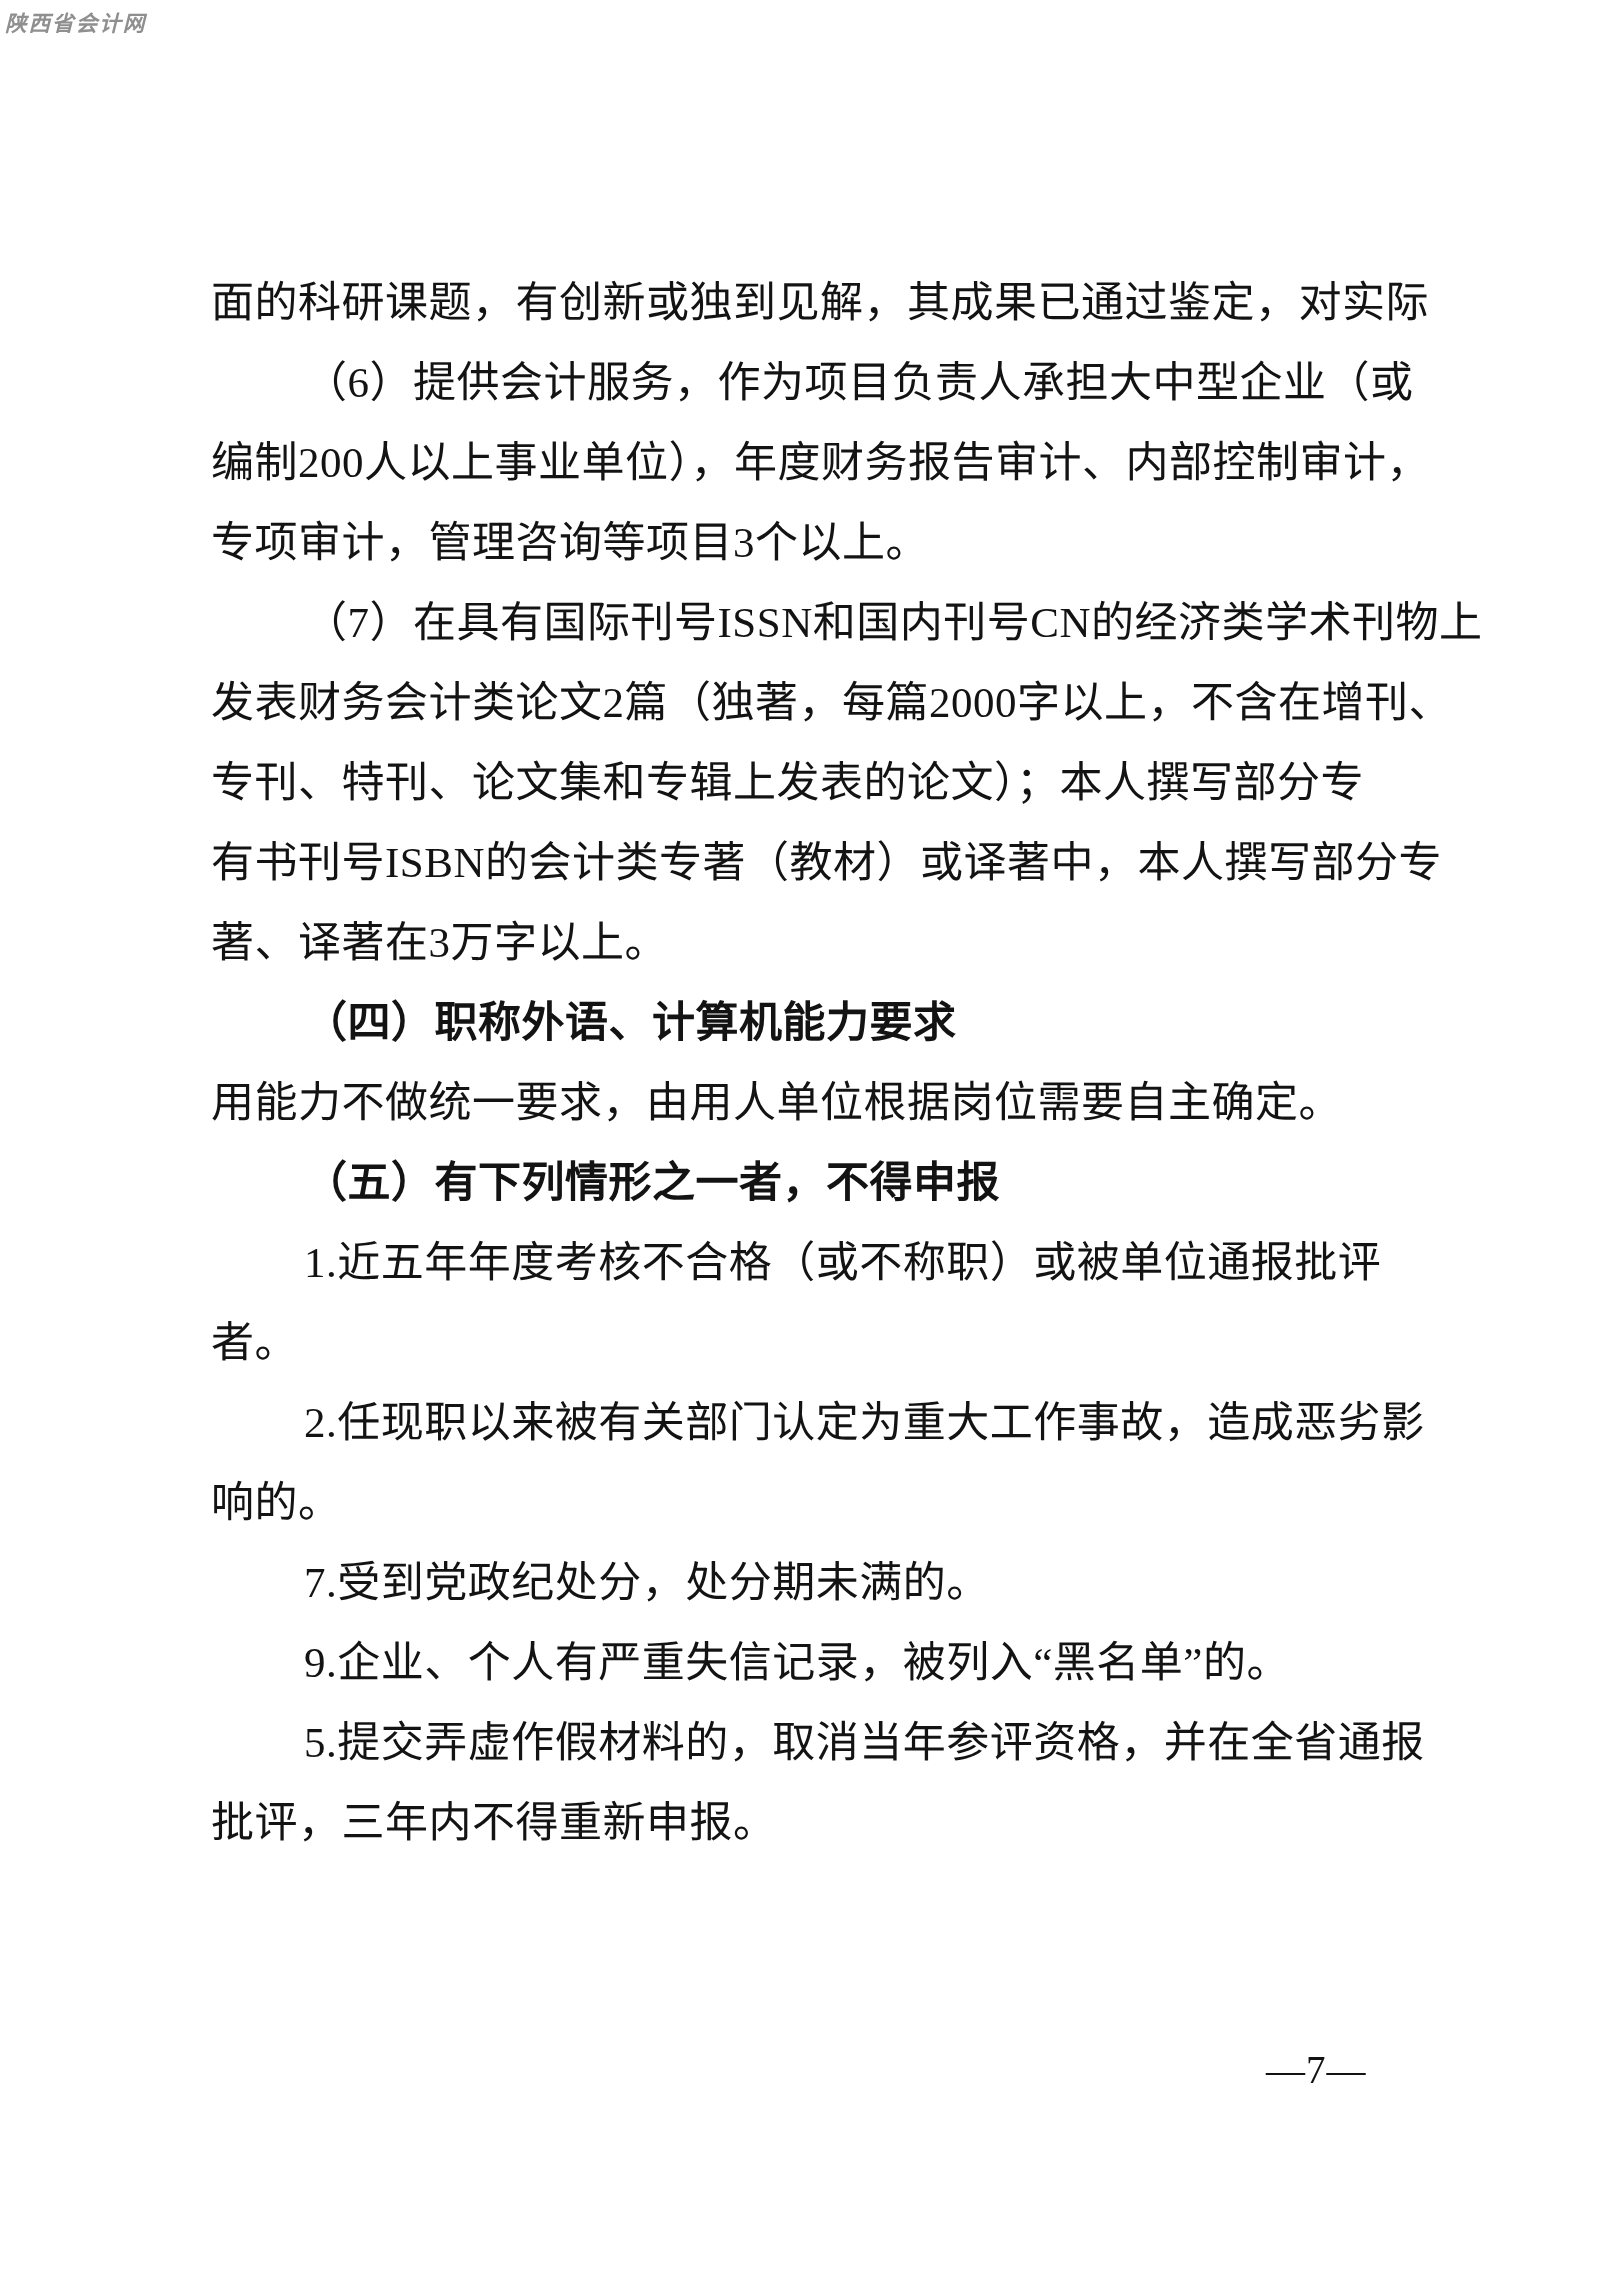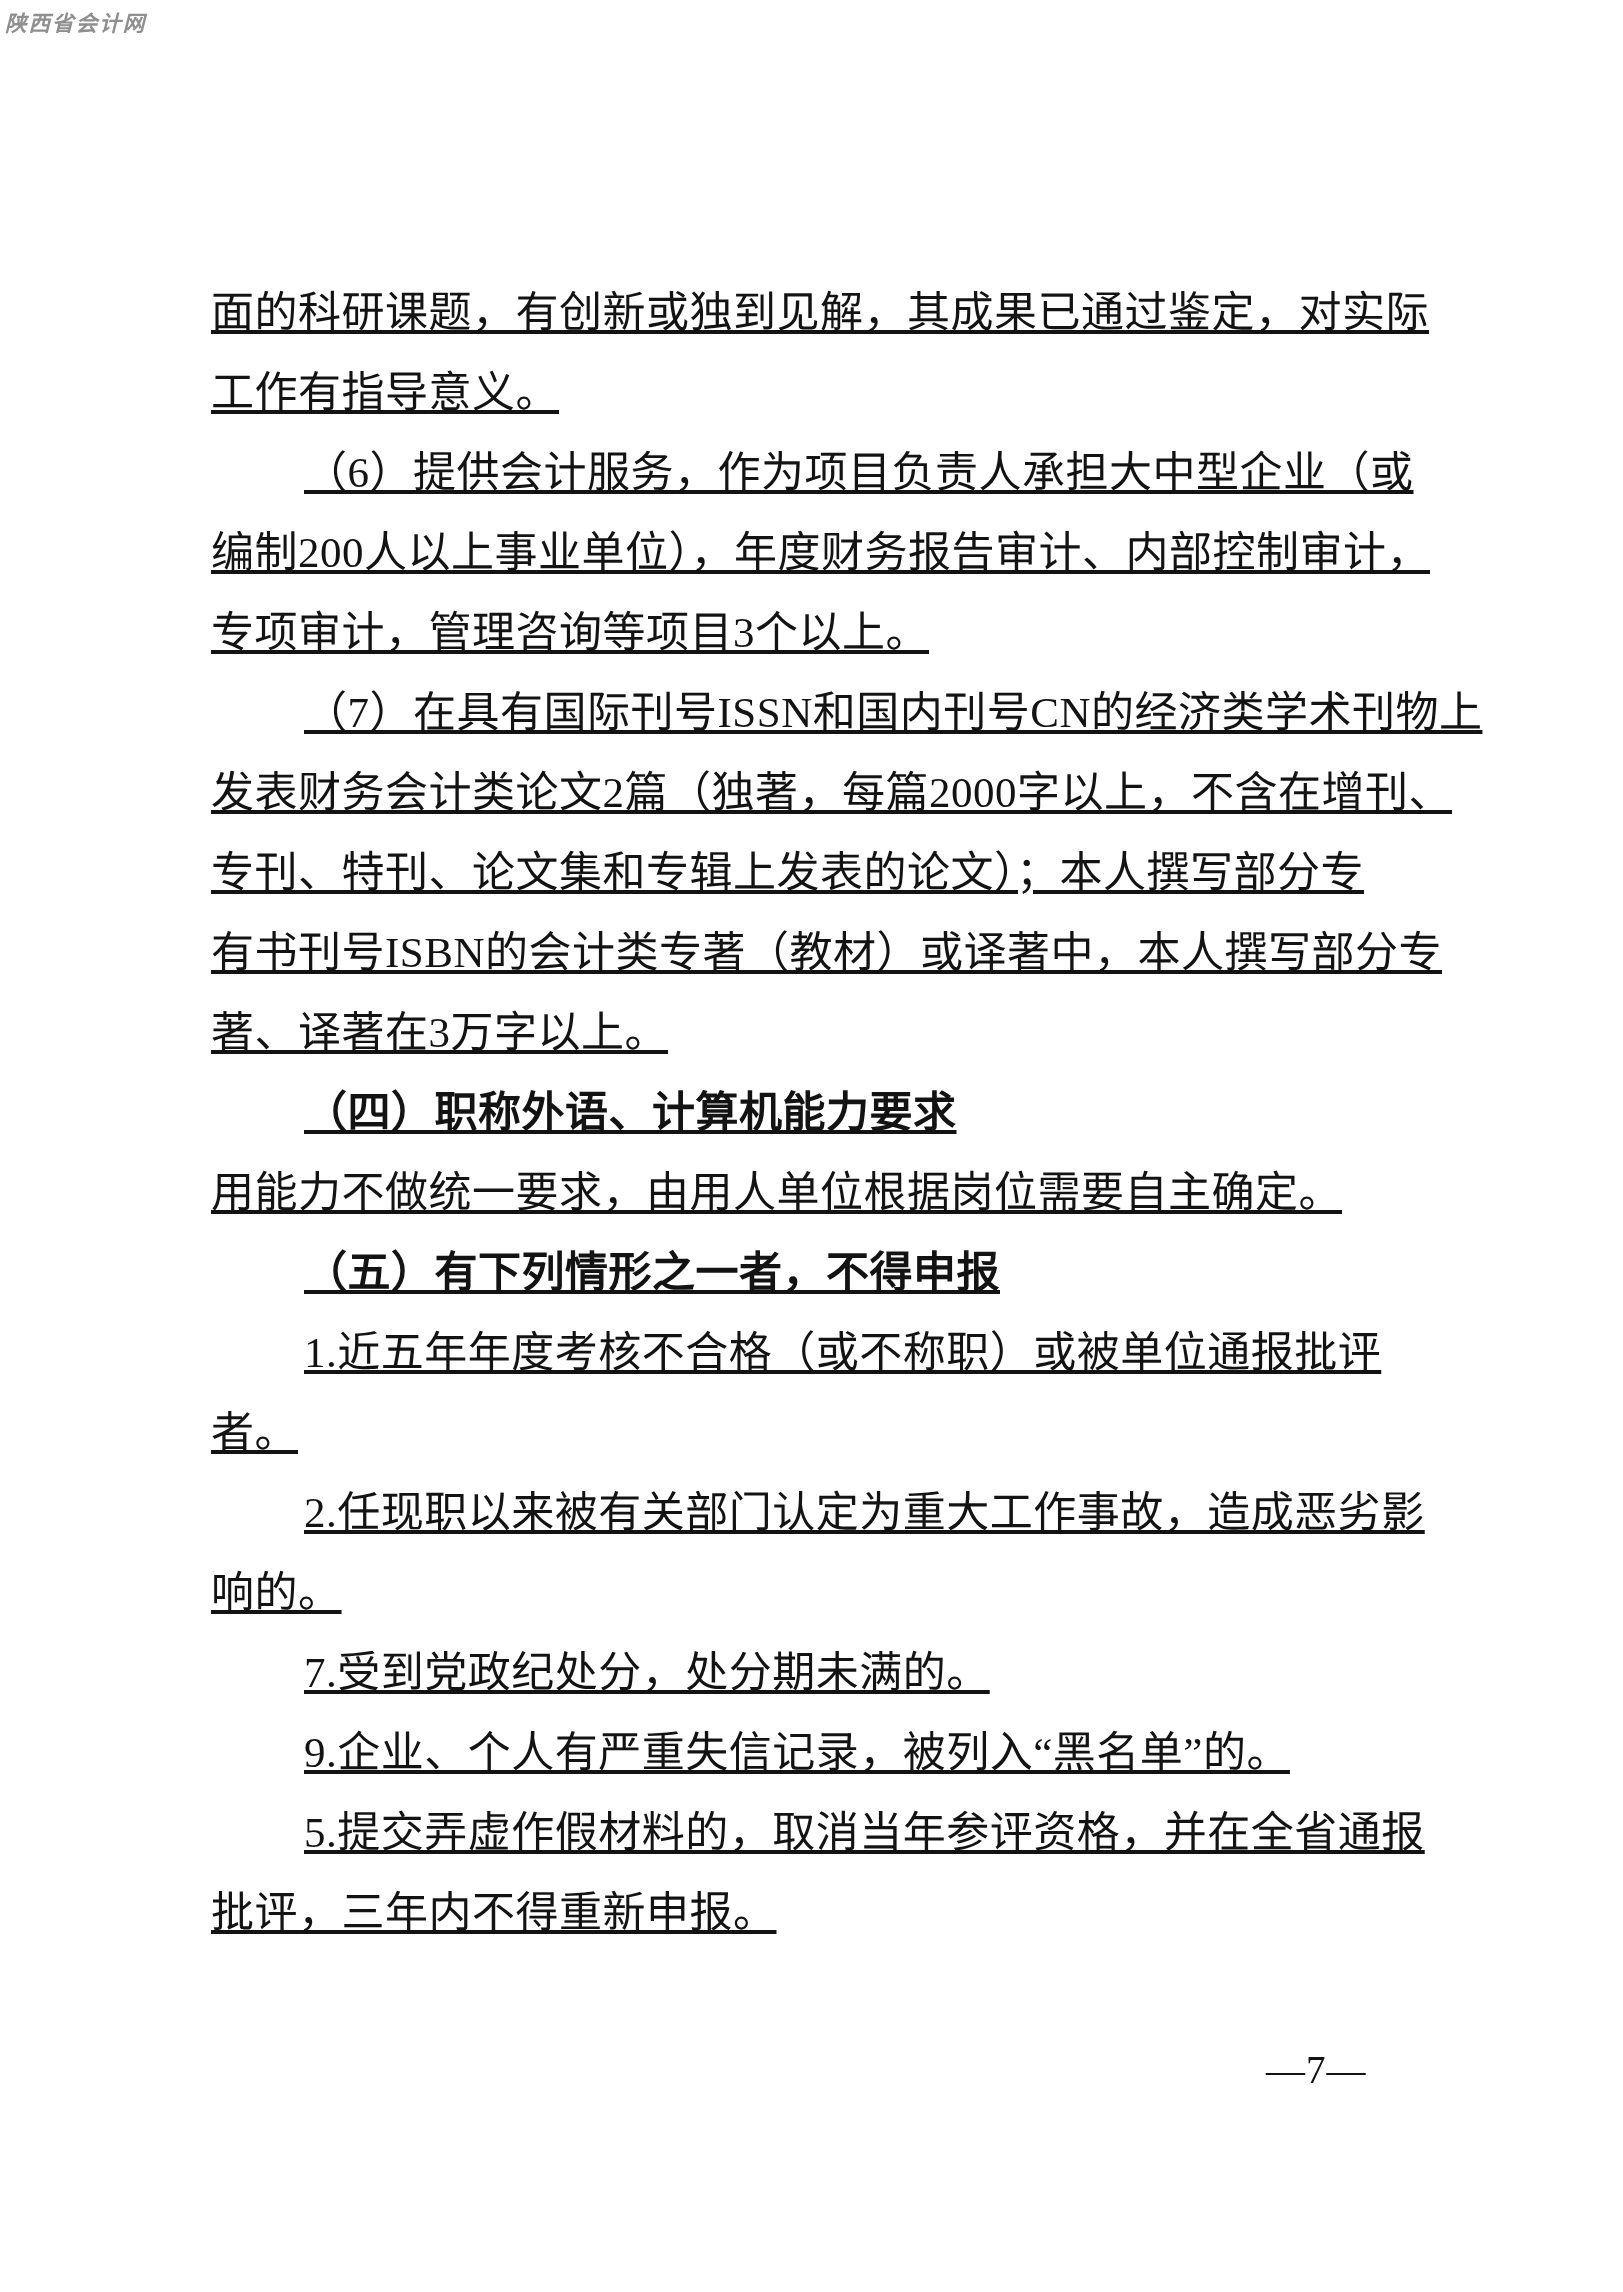"面的科研课题，有创新或独到见解，其成果已通过鉴定，对实际" .body-text { text-decoration: underline -> none; top: 273px -> 263px }
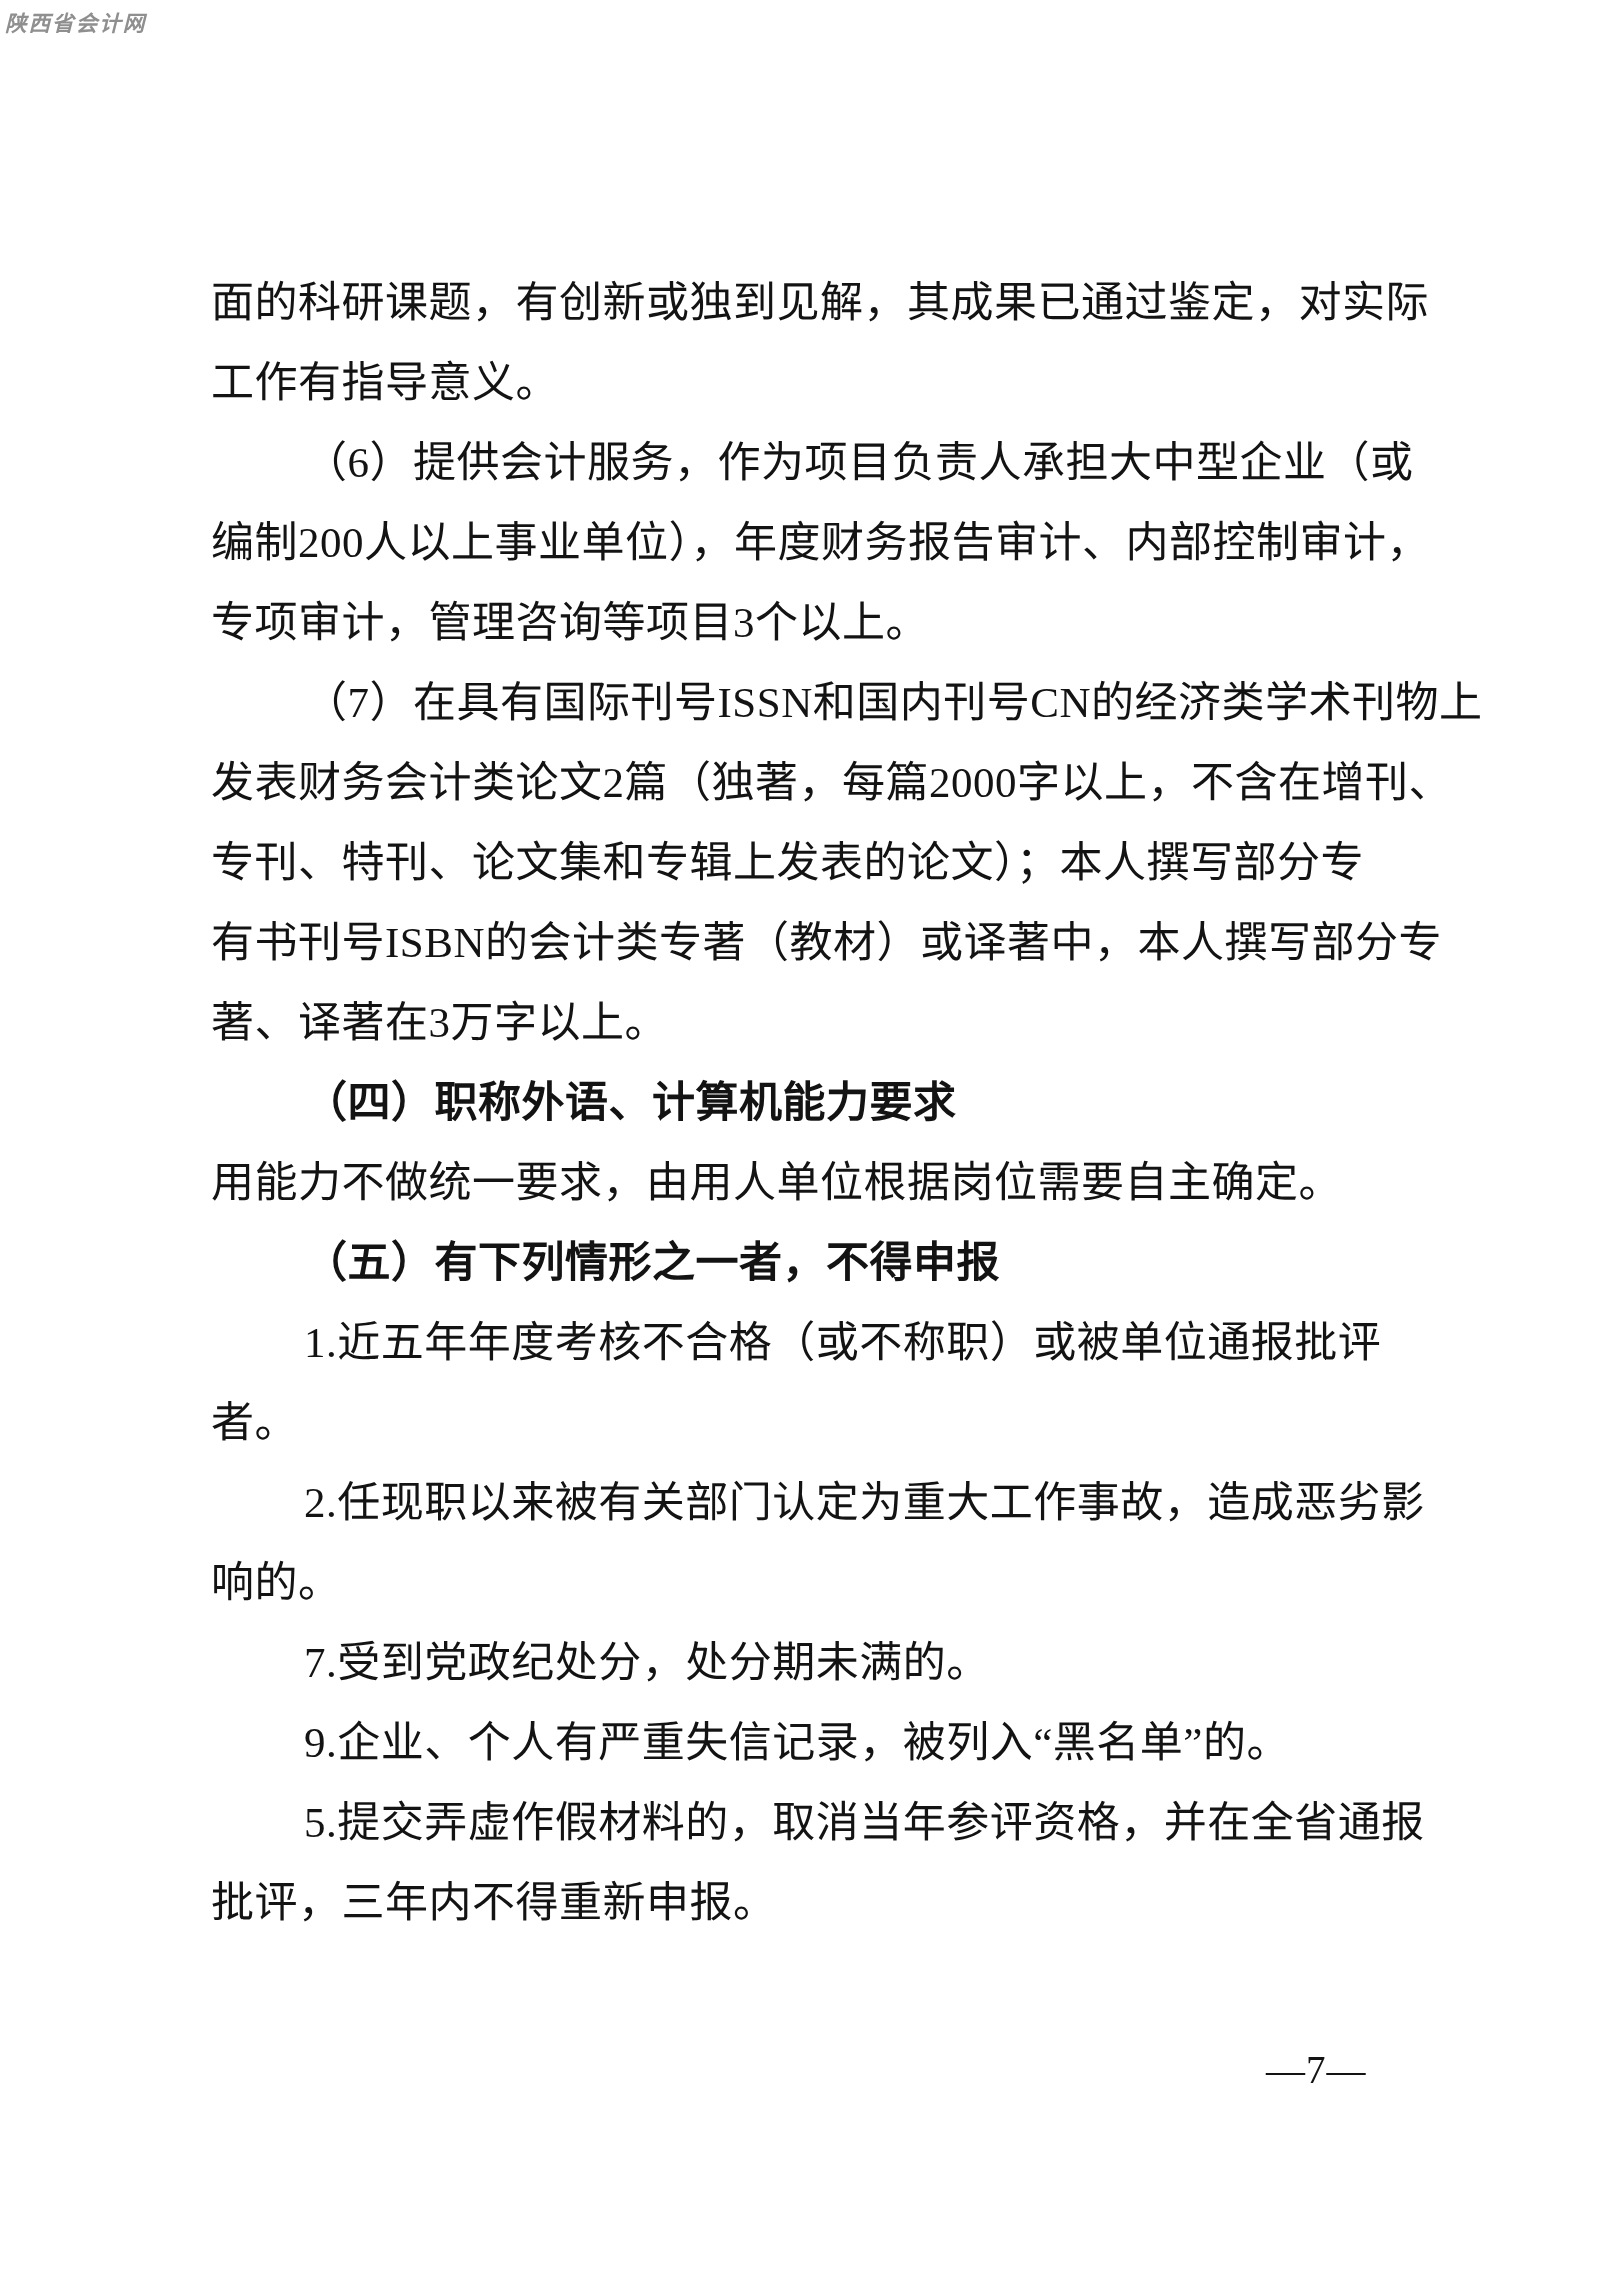"工作有指导意义。" div.line { html: <div>工作有指导意义。</div> -> none }
